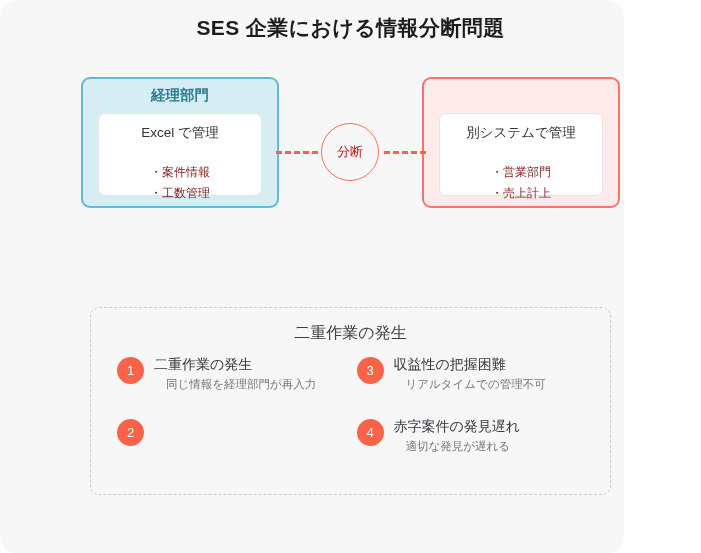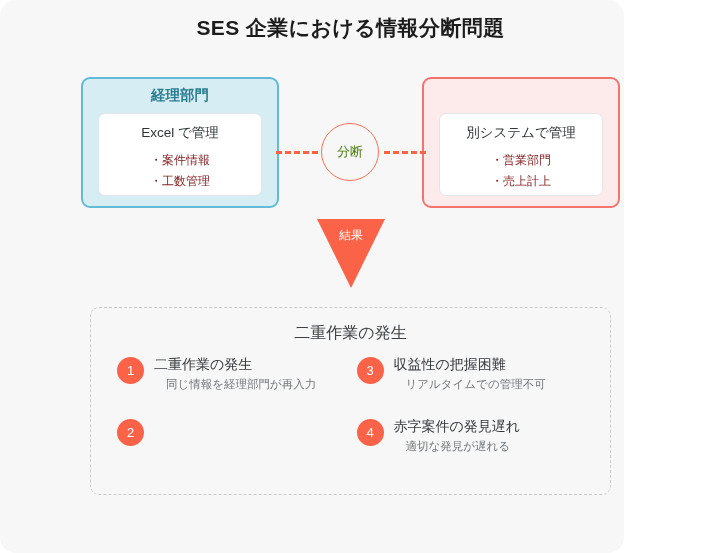"Excel で管理" .card-head { margin-bottom: 8px -> 20px }
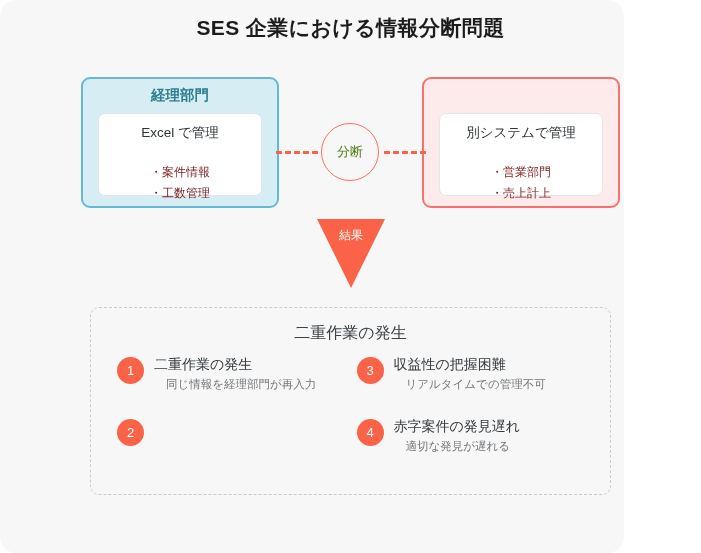"分断" .split-circle { color: #4d7c0f -> #b91c1c }
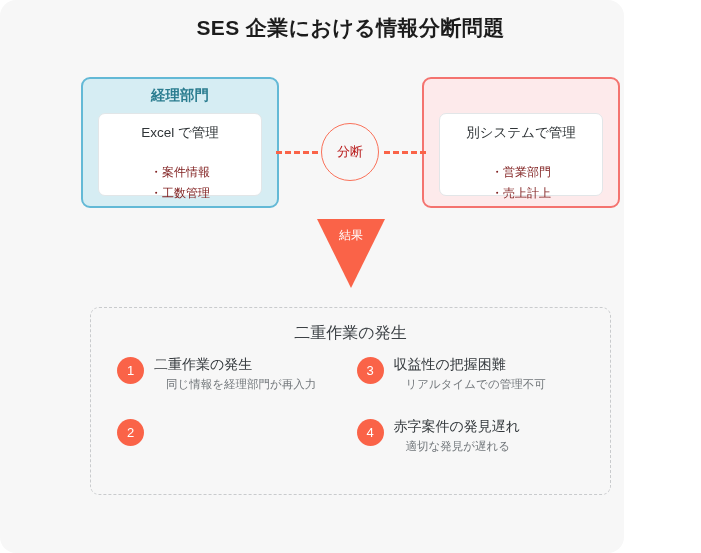"結果" div.result-wrap { html: <div> <div></div> <div>結果</div> </div> -> none }
